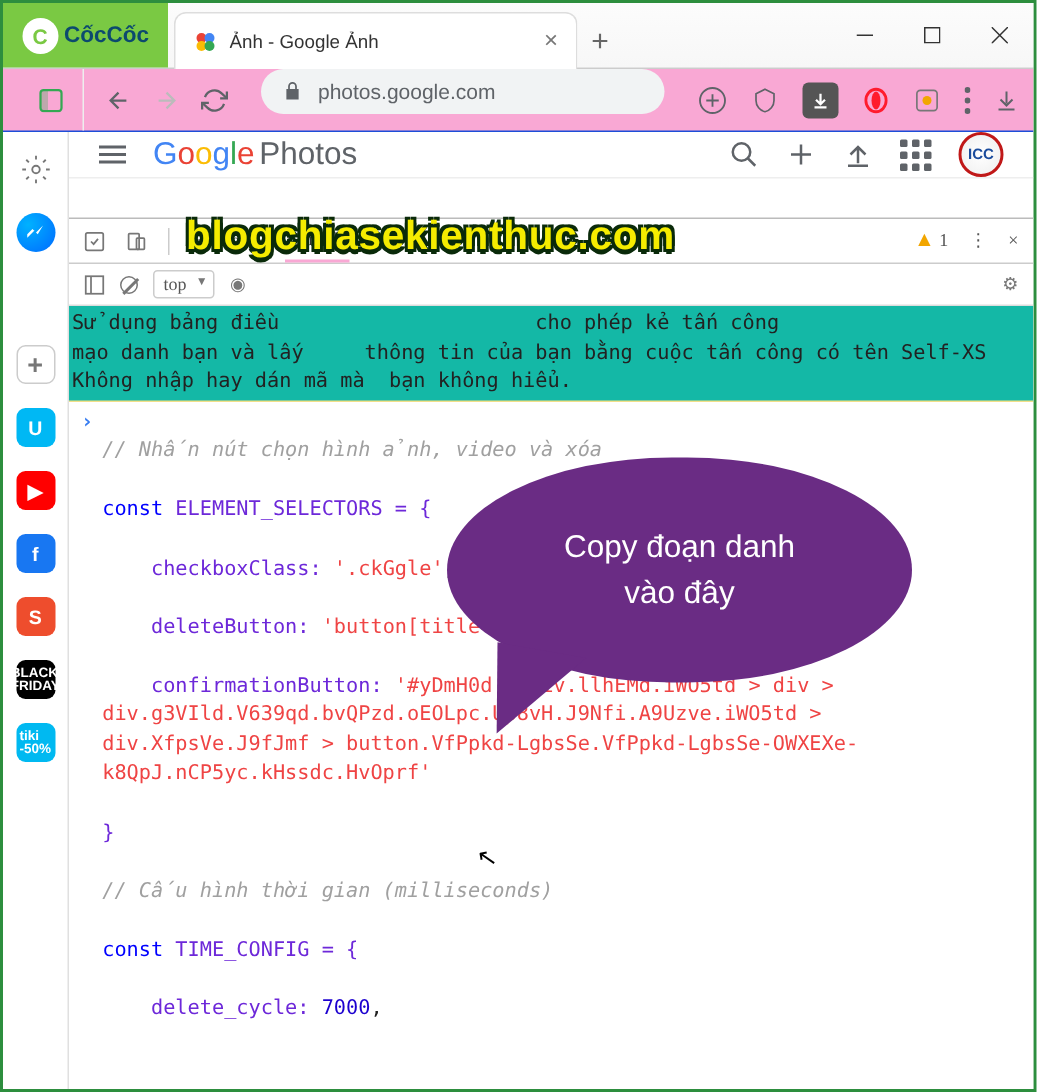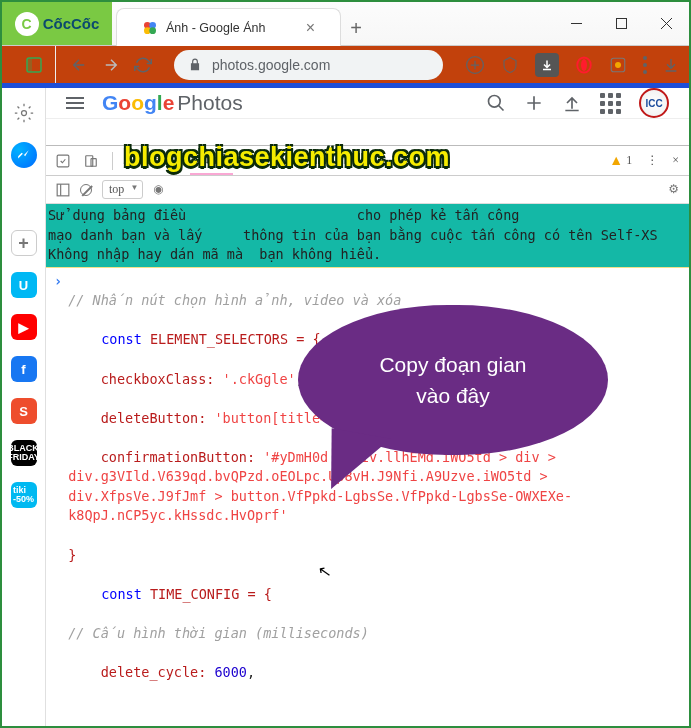"Ảnh - Google Ảnh" .tab { padding: 0 25px -> 0 12px; width: 225px -> 269px }
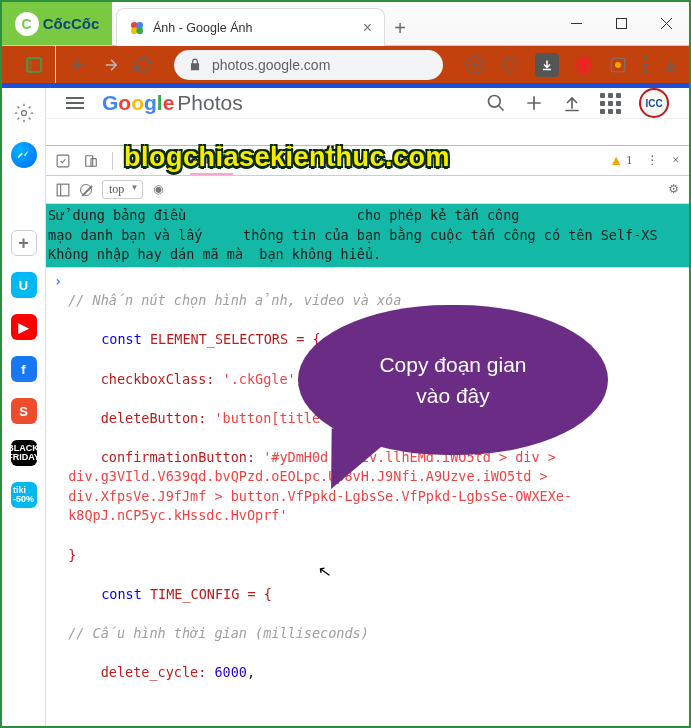"photos.google.com" .toolbar { align-items: center -> none; background: #c2410c -> #f9a8d4; border-bottom: 5px solid #1d4ed8 -> 1px solid #1d4ed8 }
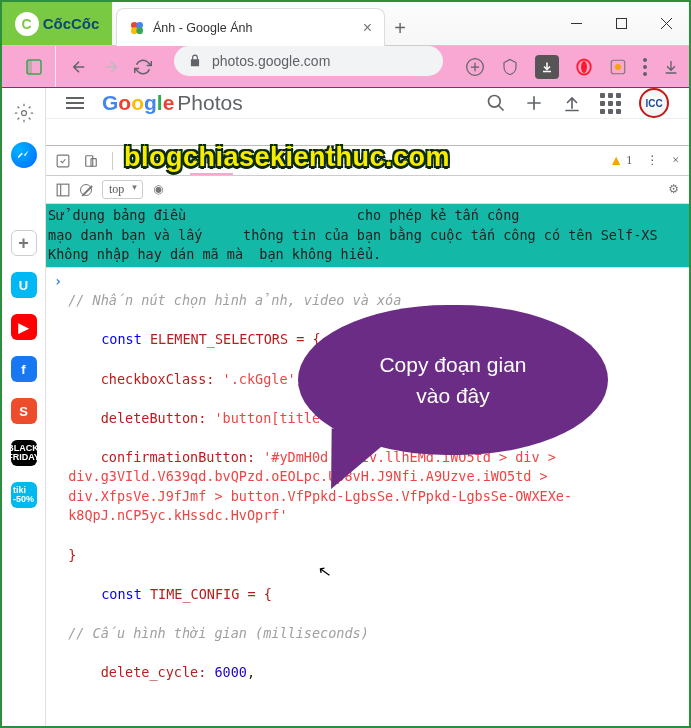"Google" .g-g { font-weight: 700 -> 400 }
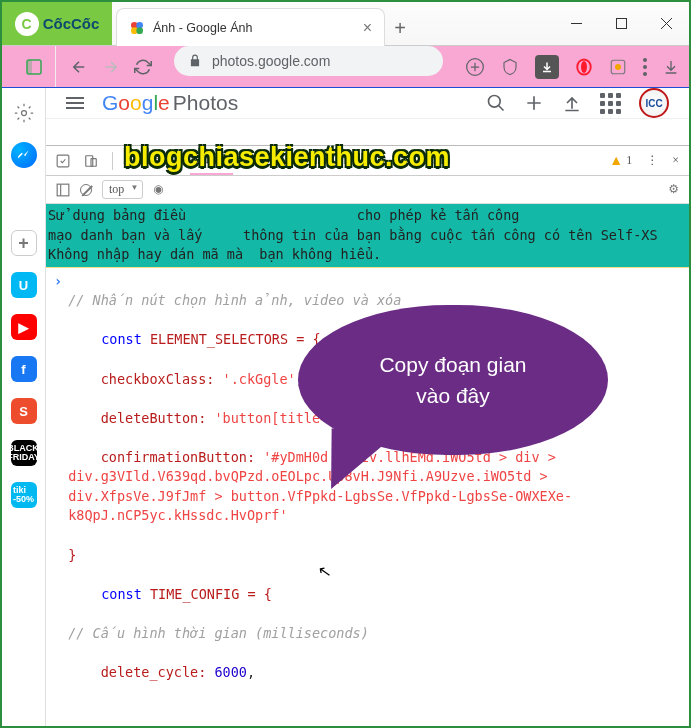"const" .c-kw { margin-left: 33px -> none }
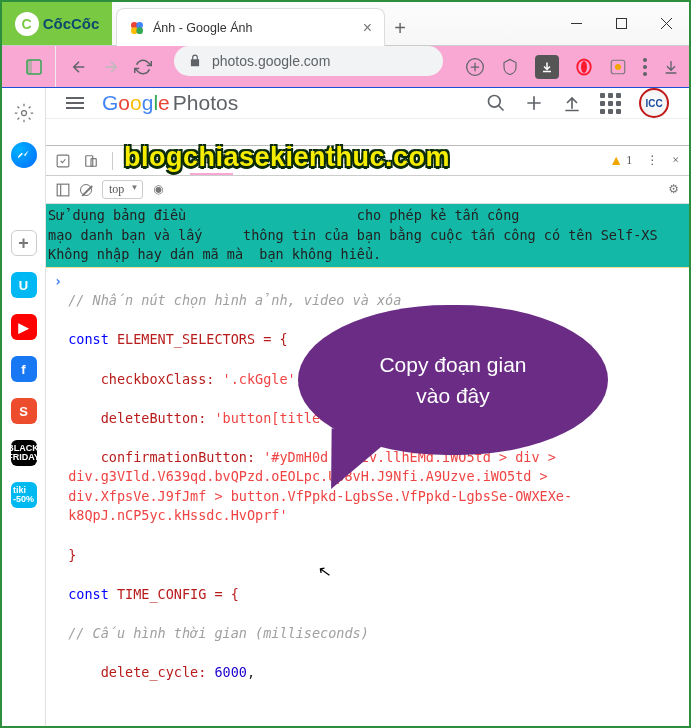"ELEMENT_SELECTORS = {" .idline { color: #b91c1c -> #6d28d9 }
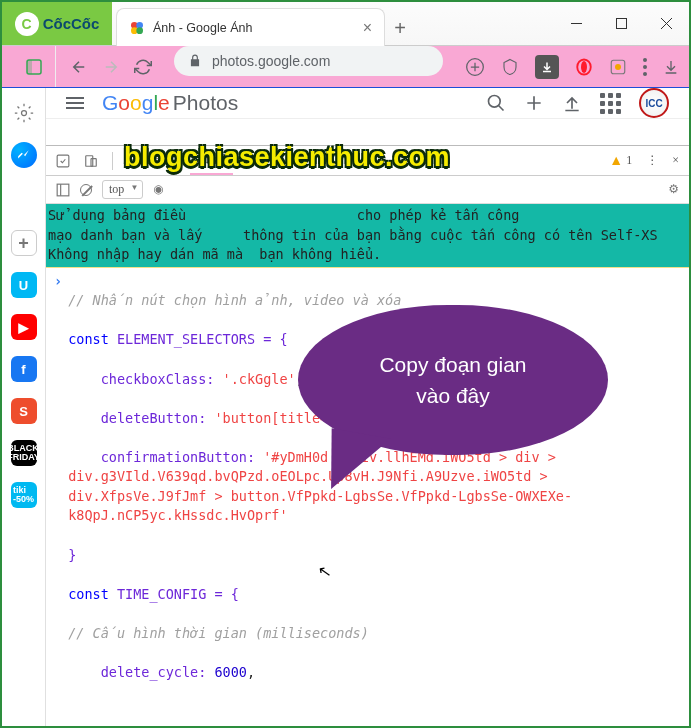"Copy đoạn gian" span { text: gian -> danh }
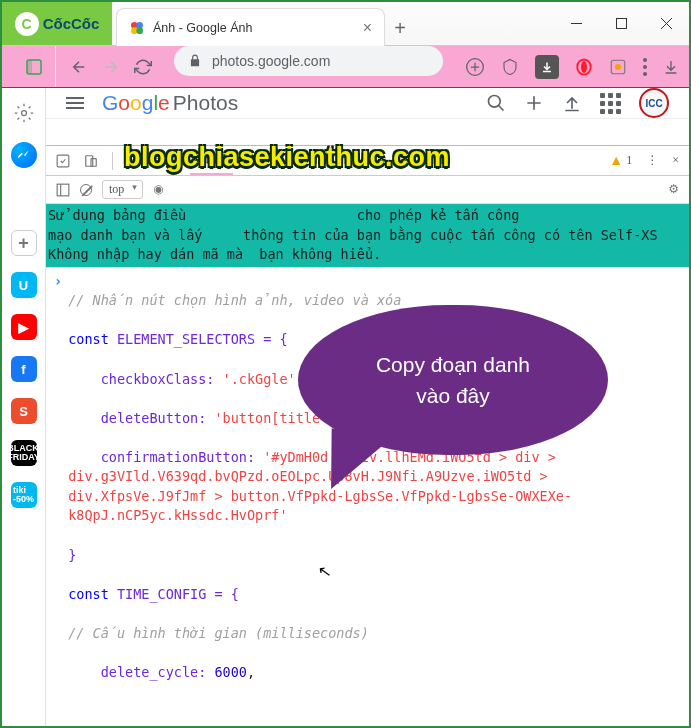"const TIME_CONFIG = {" div { order: before "// Cấu hình thời gian" -> after "// Cấu hình thời gian" }
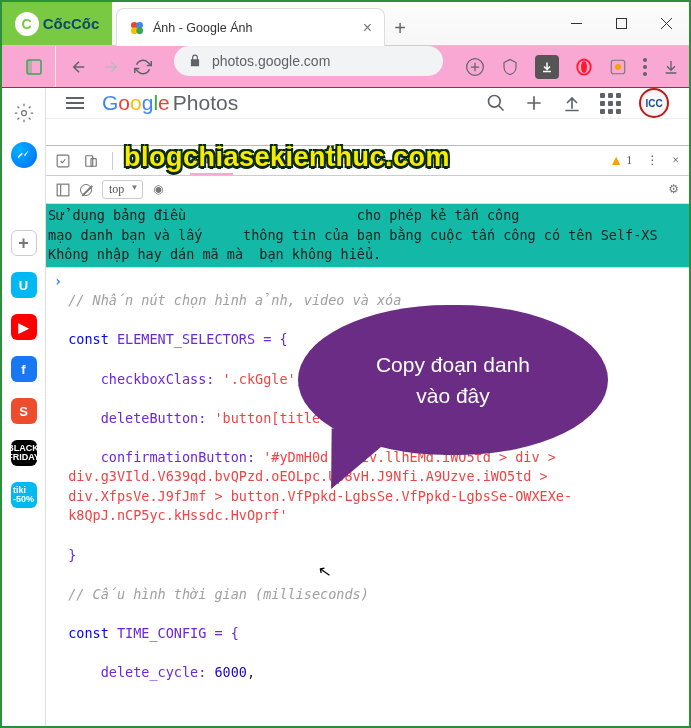"6000" span.c-num { text: 6000 -> 7000 }
